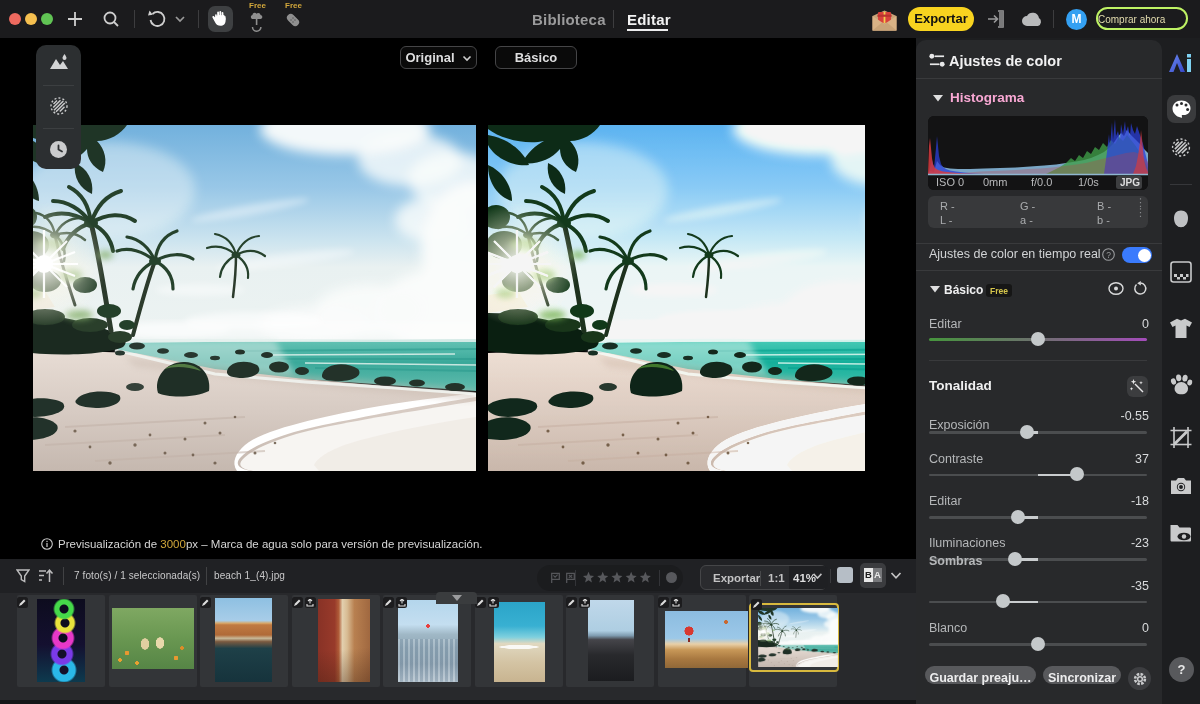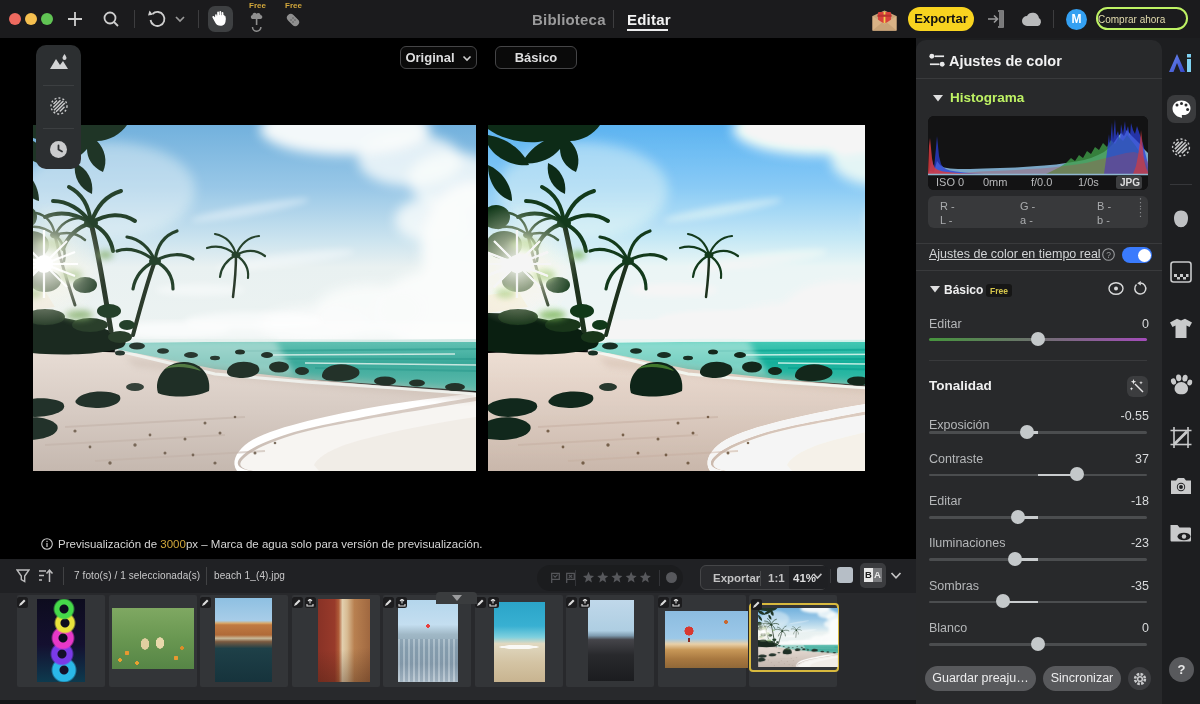"Histograma" div.abs { color: #bef264 -> #f9a8d4 }
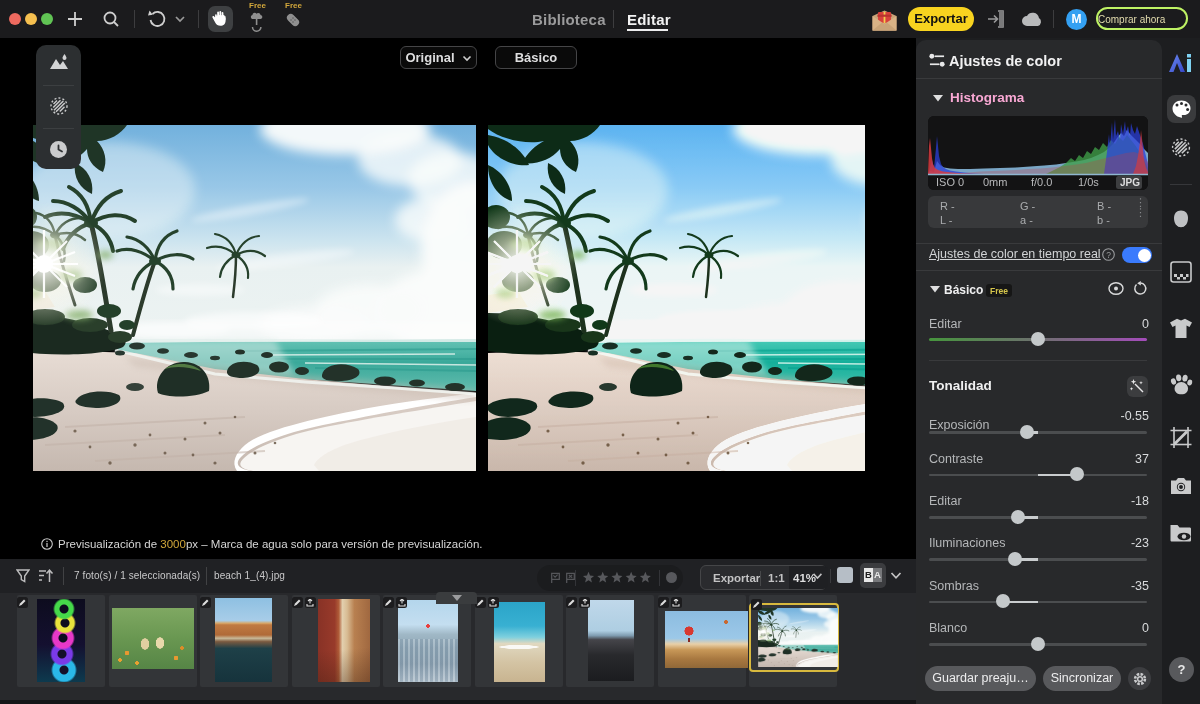"Ajustes de color en tiempo" div.abs { text-decoration: underline -> none }
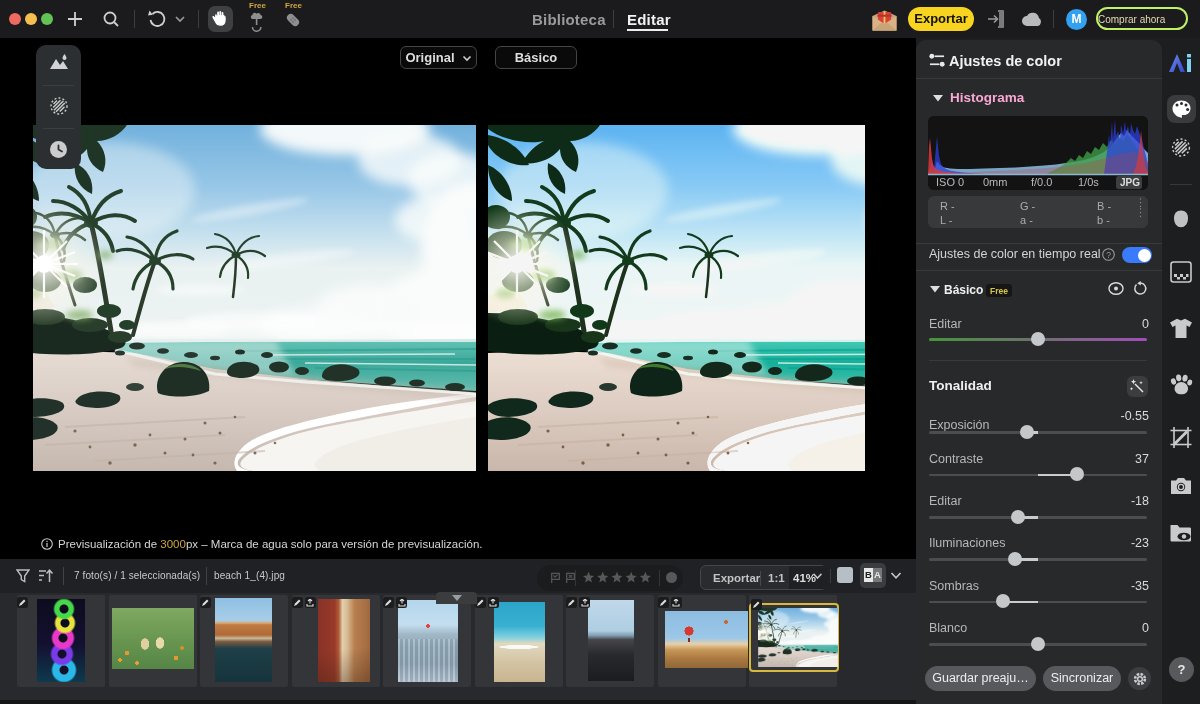"Sombras" div.plabel { font-weight: none -> bold; top: 539px -> 514px }
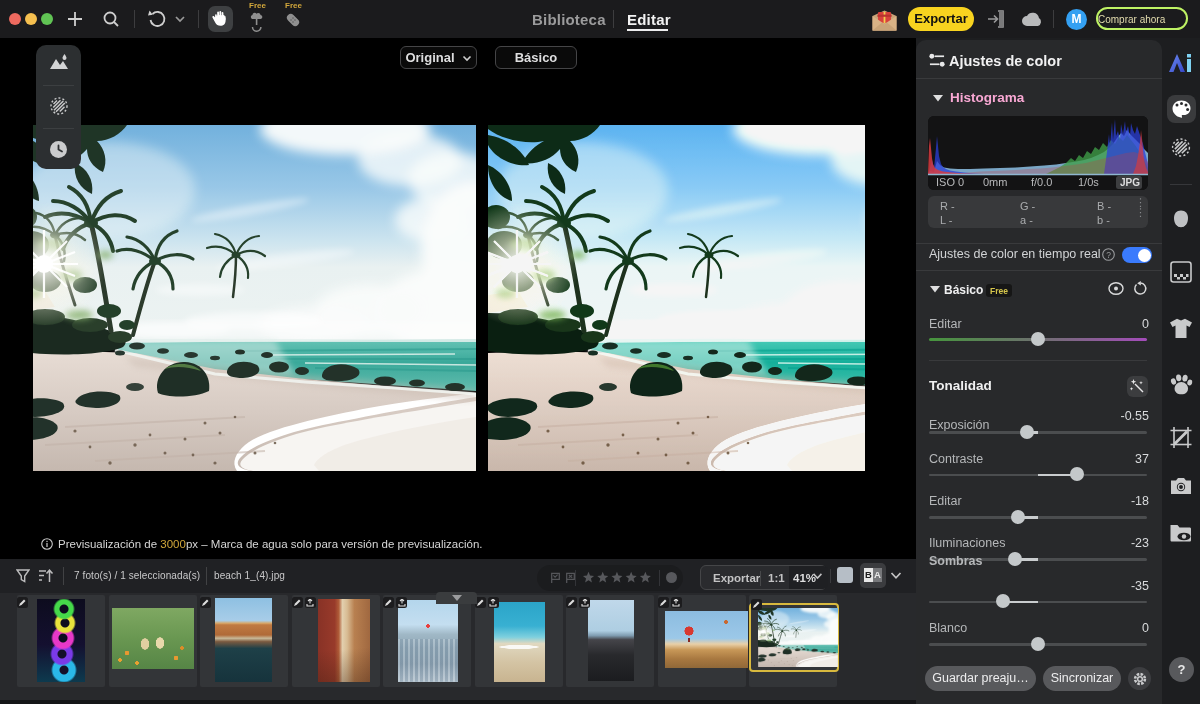"Guardar preaju…" .pillbtn { font-weight: 400 -> 700; height: 25px -> 18px }
